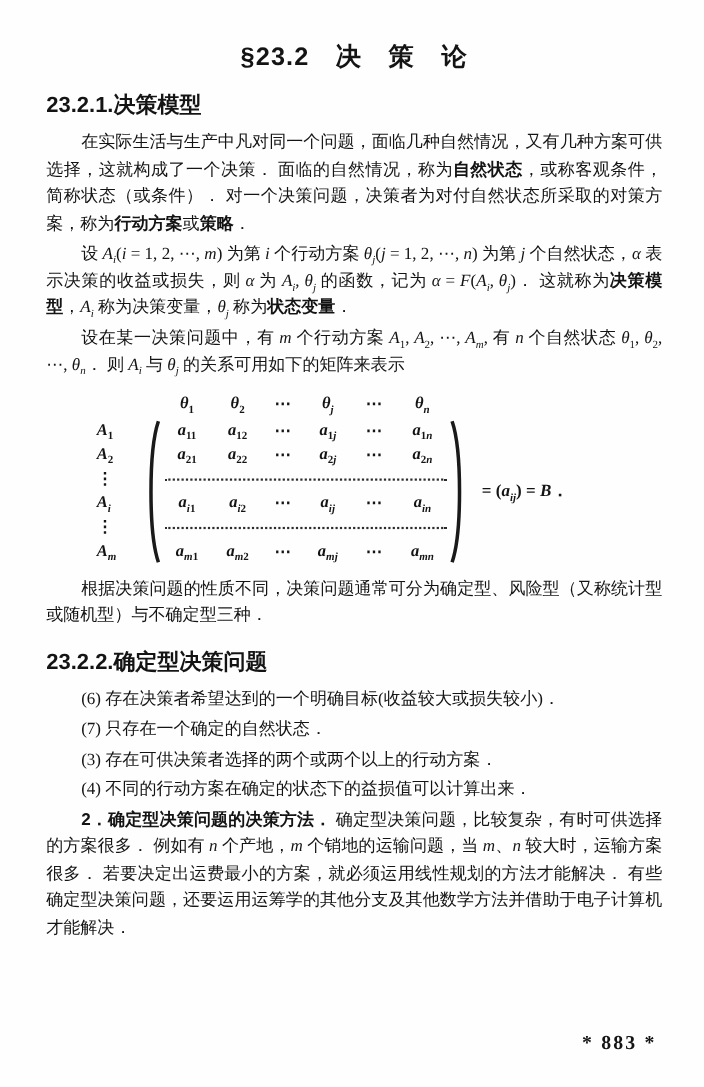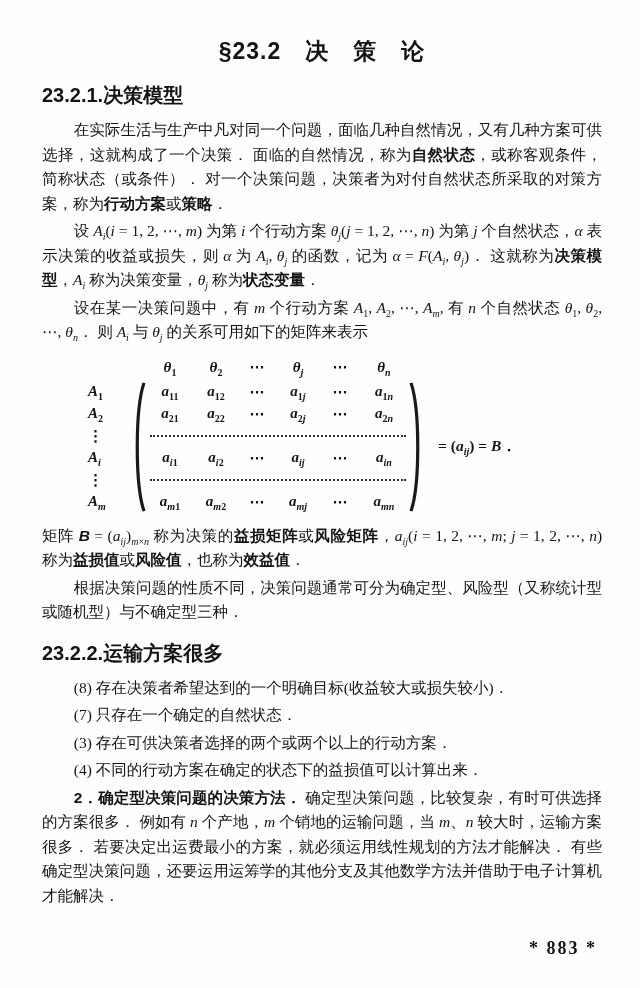"矩阵 B = (aij)m×n 称为决策的益损矩阵或风险矩阵，aij(i" p.body { html: <p>矩阵 <b><i>B</i></b> = (<i>a<sub>ij</sub></i>)<sub><i>m</i>×<i>n</i></sub> 称为决策的<b>益损矩阵</b>或<b>风险矩阵</b>，<i>a<sub>ij</sub></i>(<i>i</i> = 1, 2, ⋯, <i>m</i>; <i>j</i> = 1, 2, ⋯, <i>n</i>) 称为<b>益损值</b>或<b>风险值</b>，也称为<b>效益值</b>．</p> -> none }
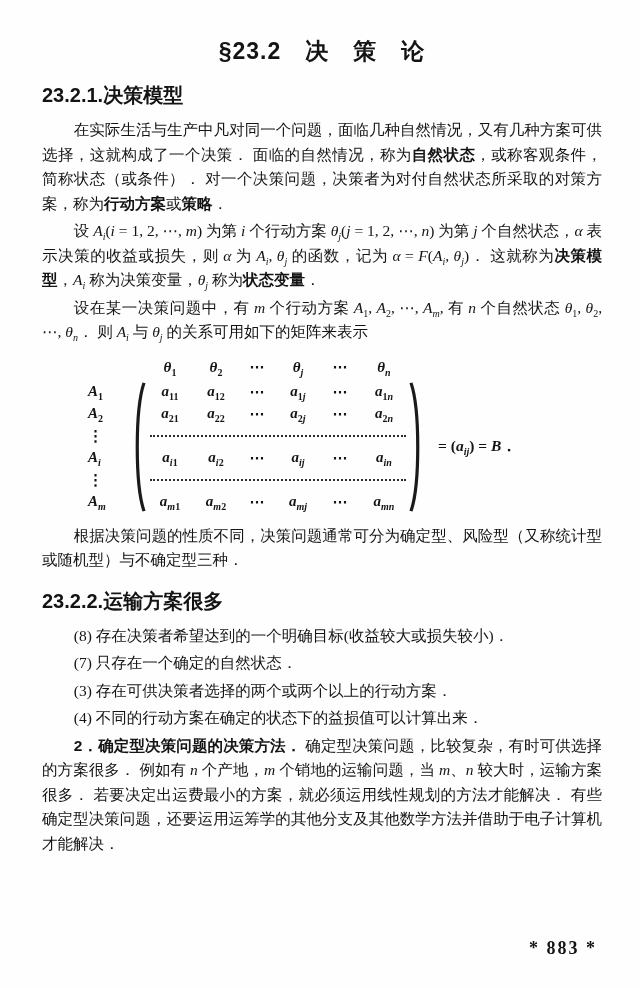"23.2.2.运输方案很多" div.sec-heading { text: 23.2.2.运输方案很多 -> 23.2.2.确定型决策问题 }
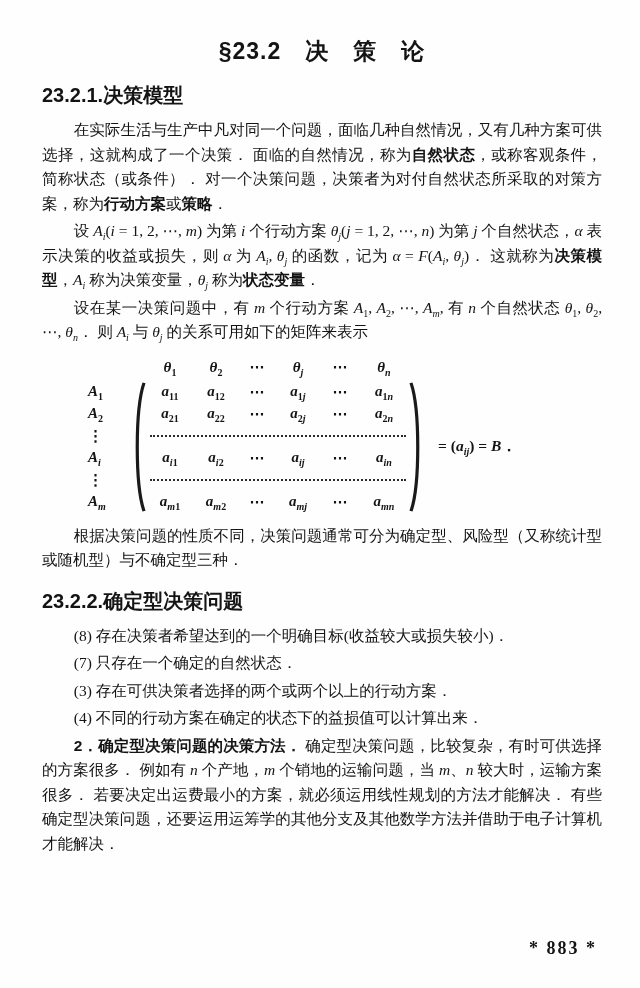"(8) 存在决策者希望达到的一个明确目标(收益较大或损失较小)．" p.body { text: 8 -> 6 }
